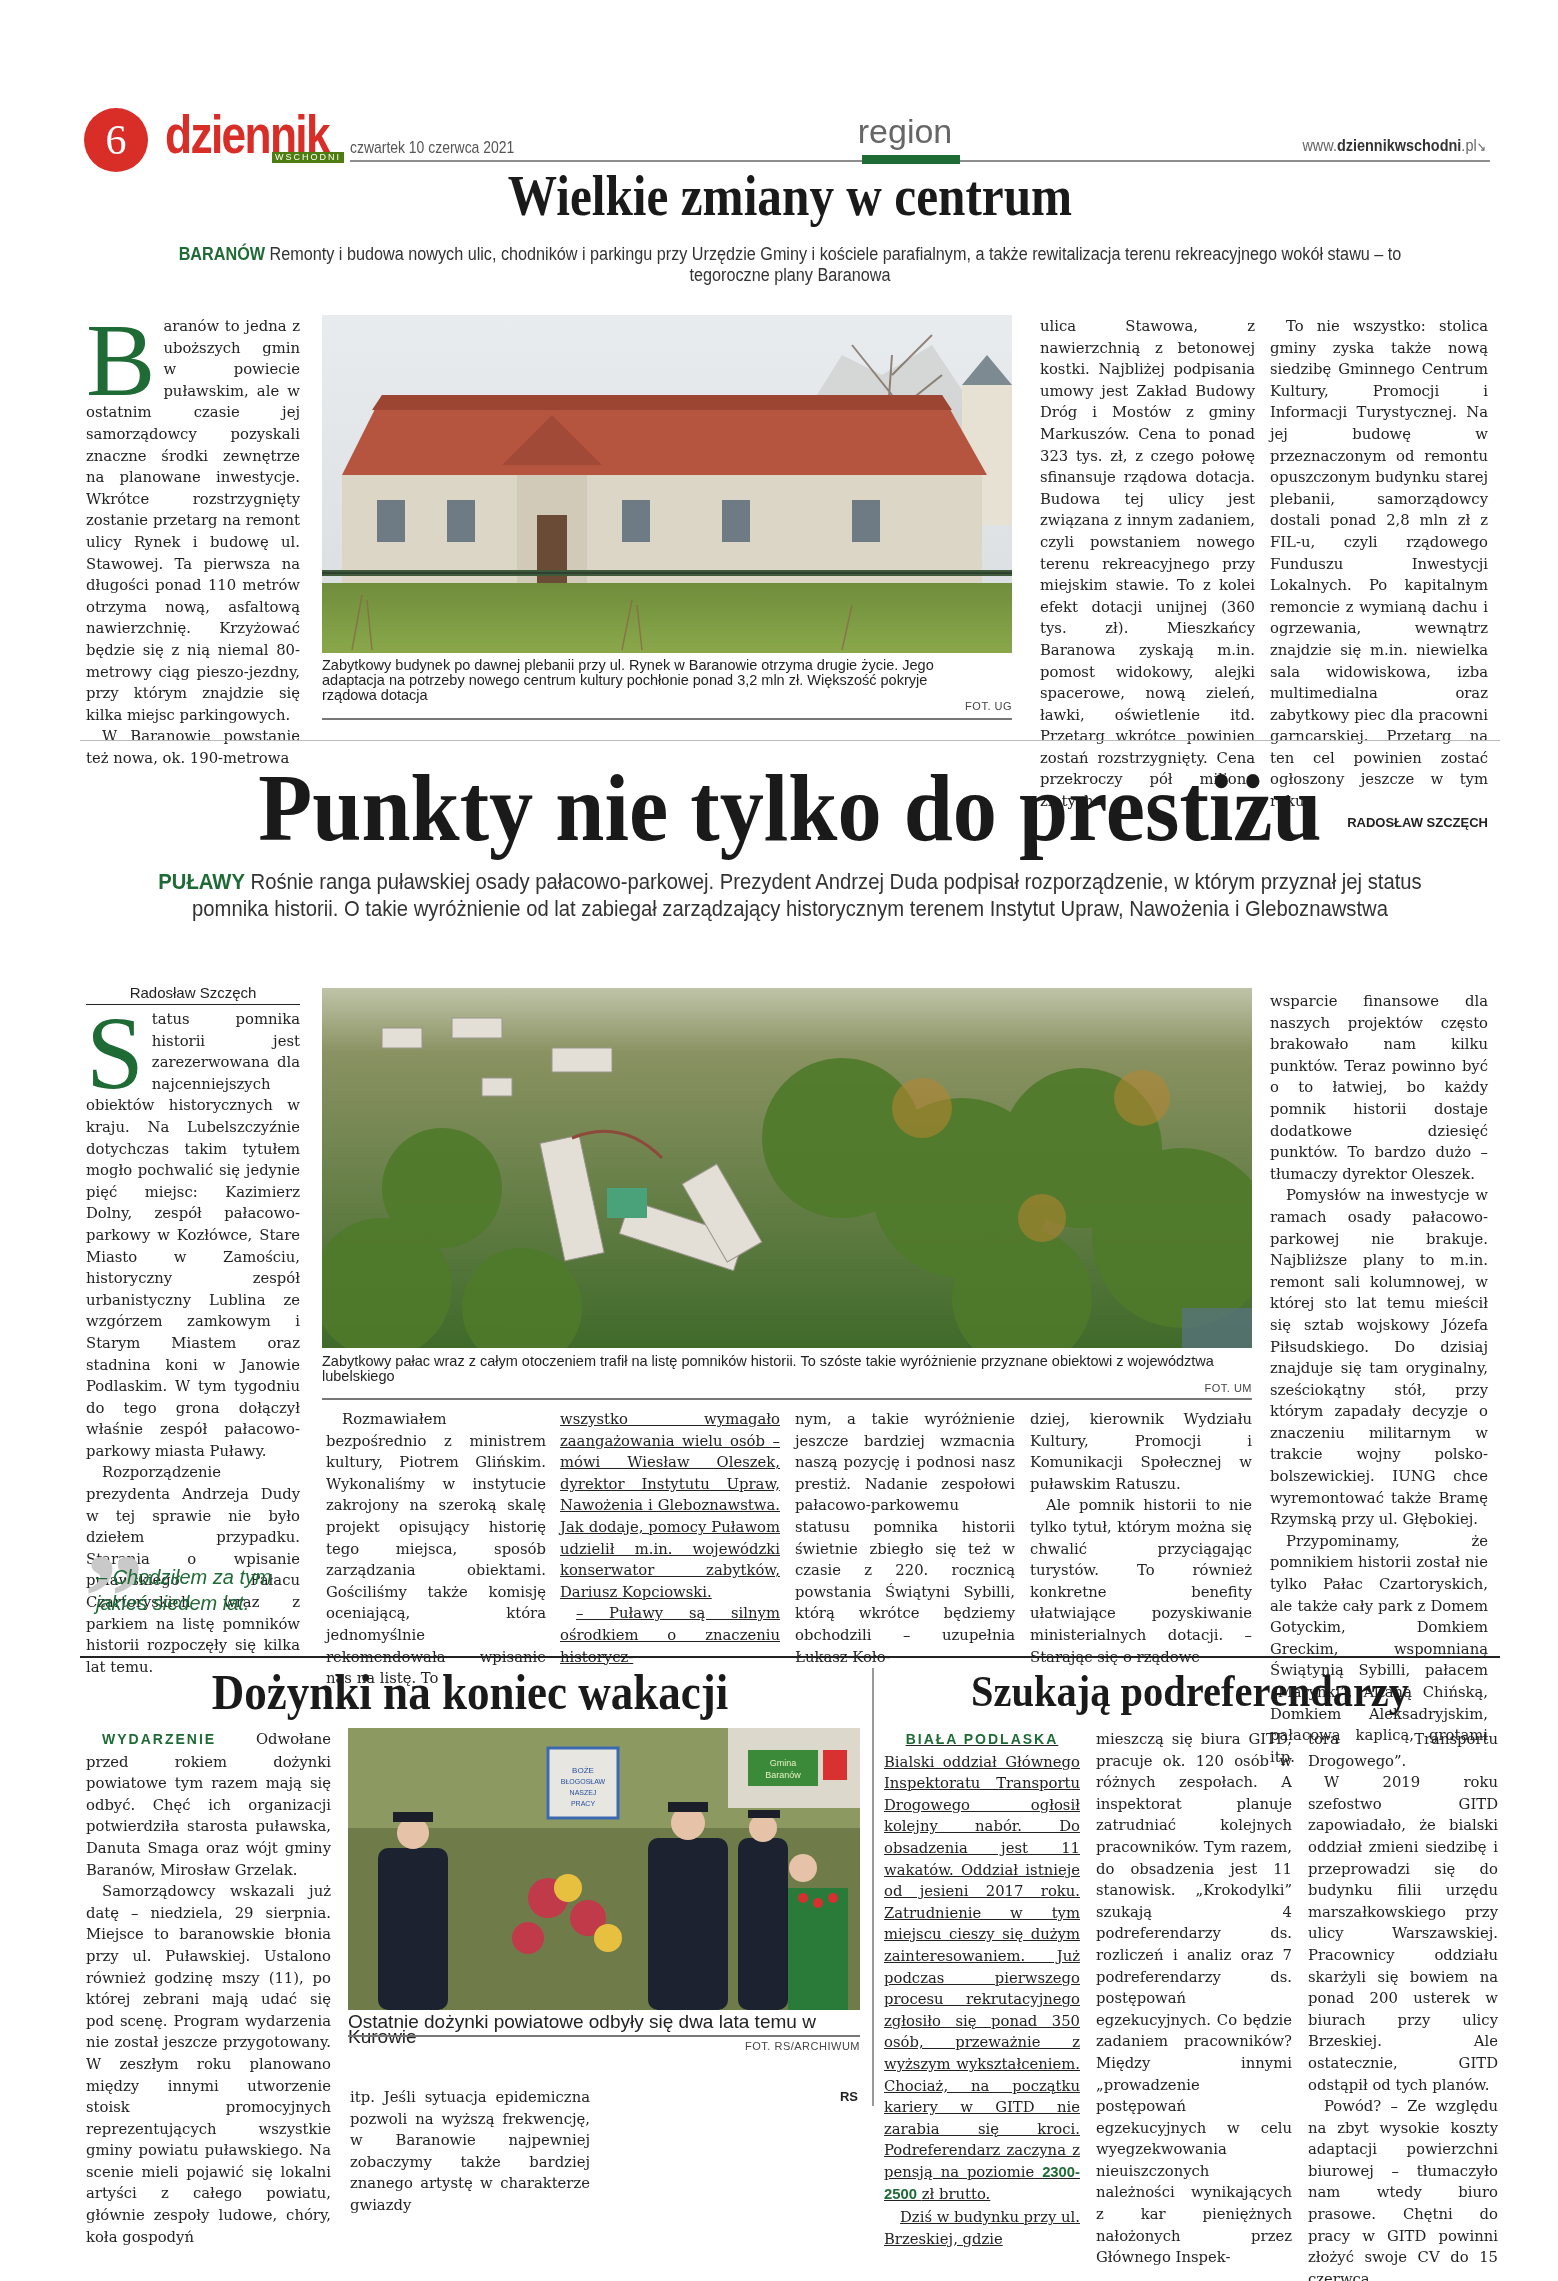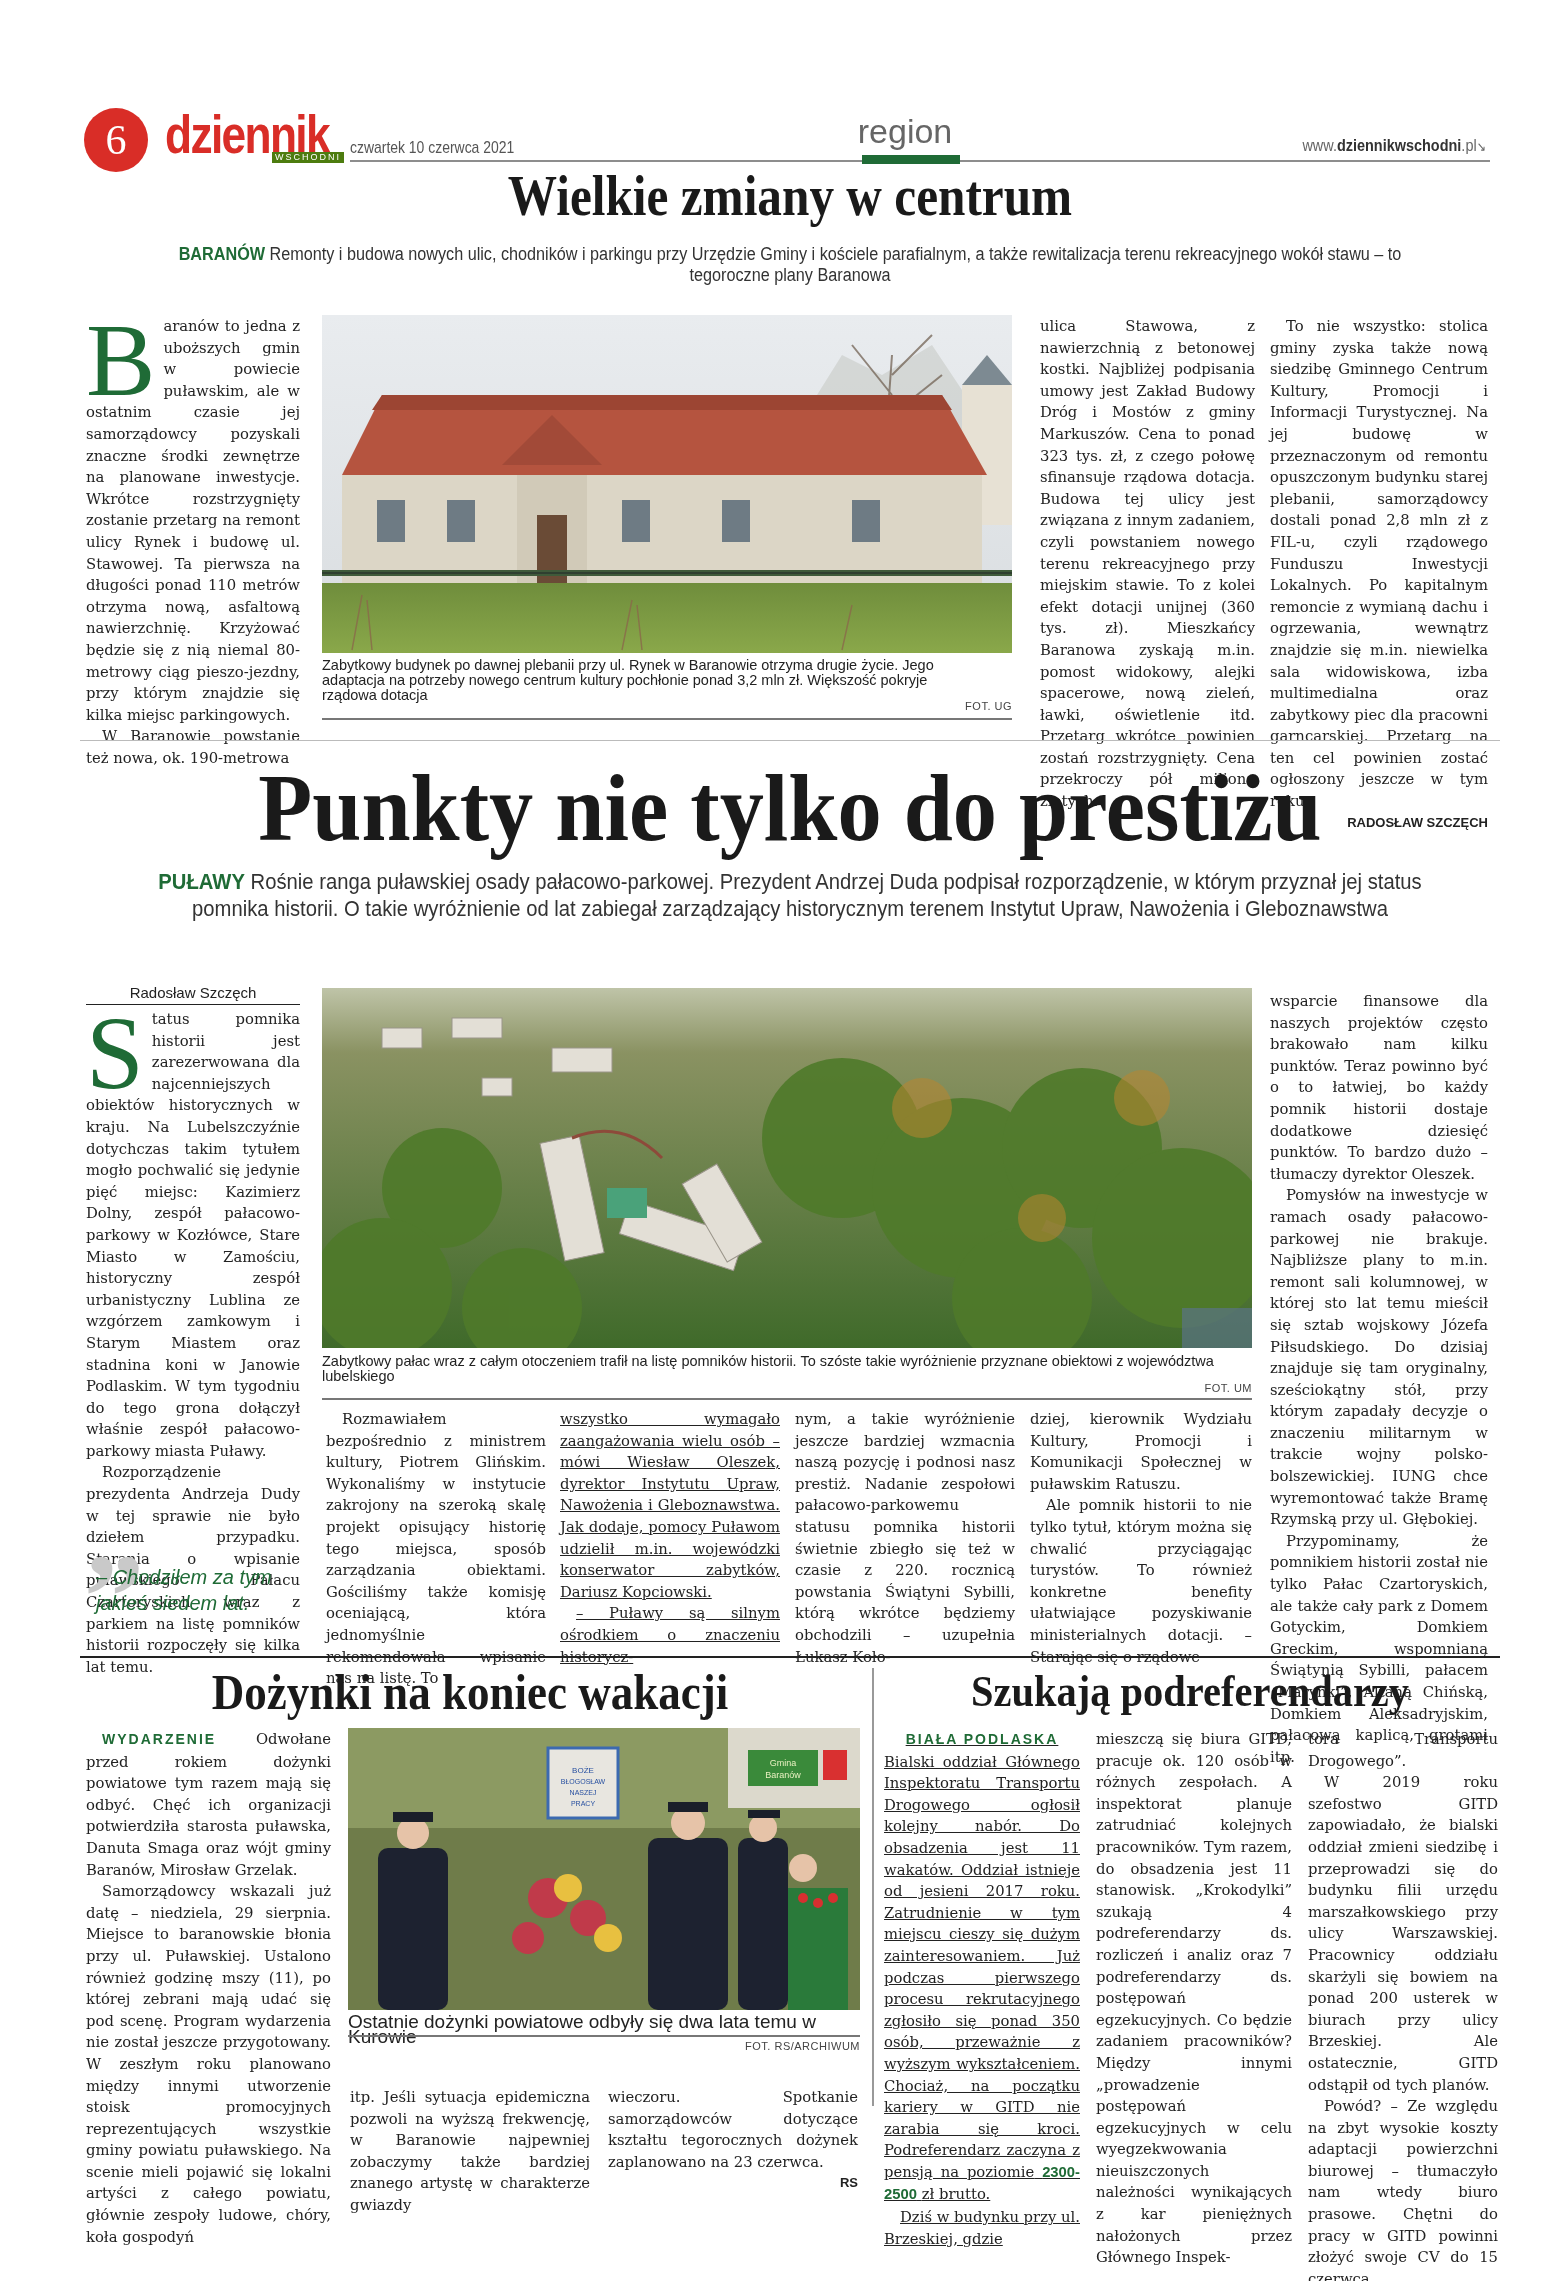"wieczoru. Spotkanie samorządowców" p.noind { html: <p>wieczoru. Spotkanie samorządowców dotyczące kształtu tegorocznych dożynek zaplanowano na 23 czerwca.</p> -> none }
